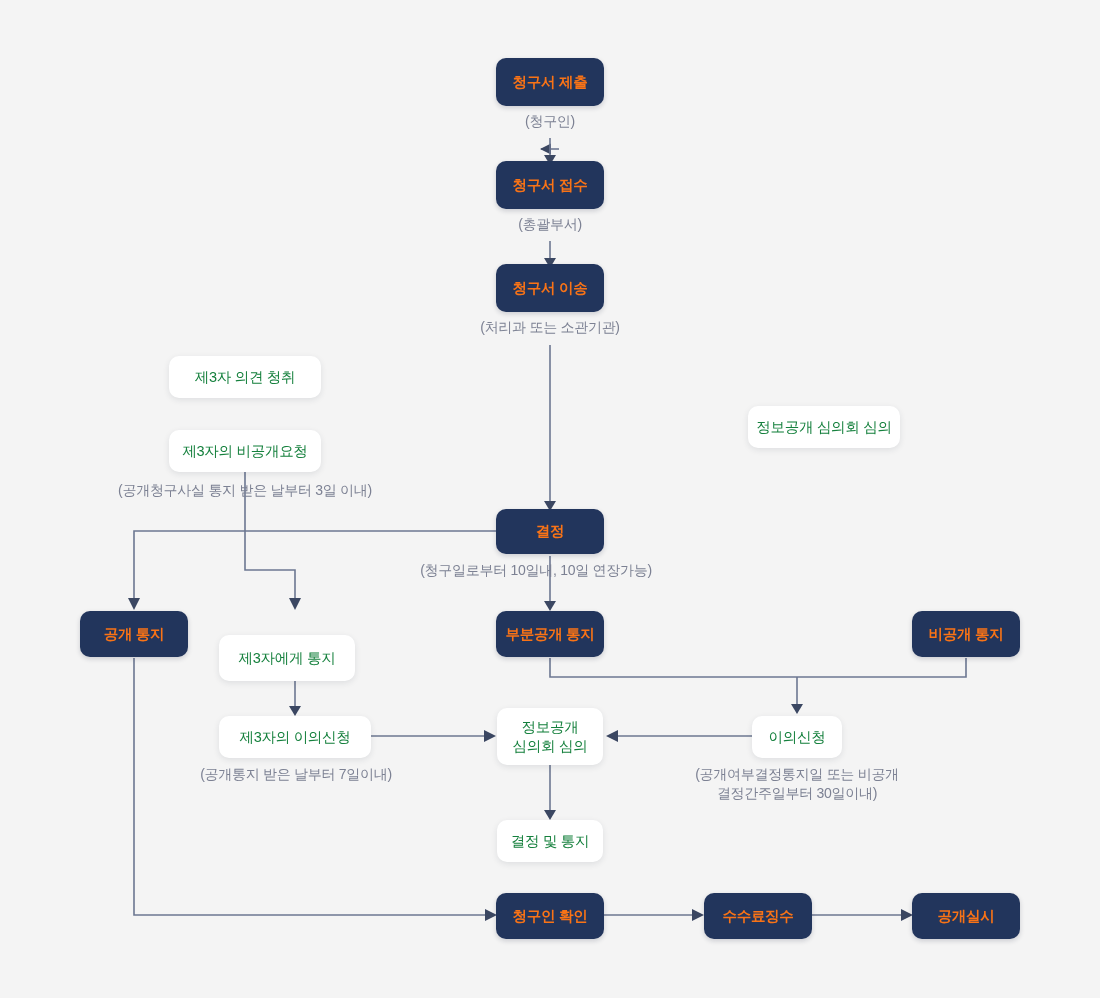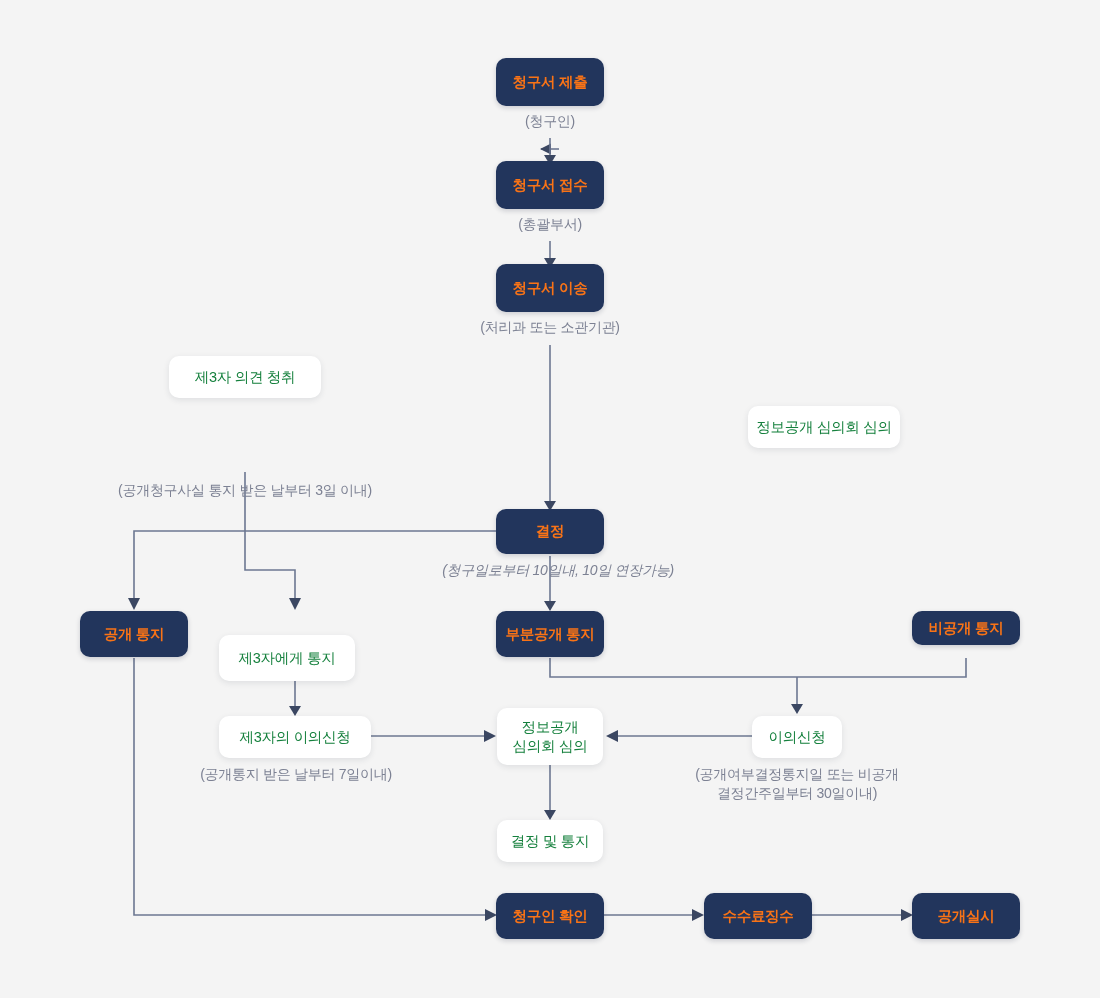"제3자의 비공개요청" div.node { html: none -> <div>제3자의 비공개요청</div> }
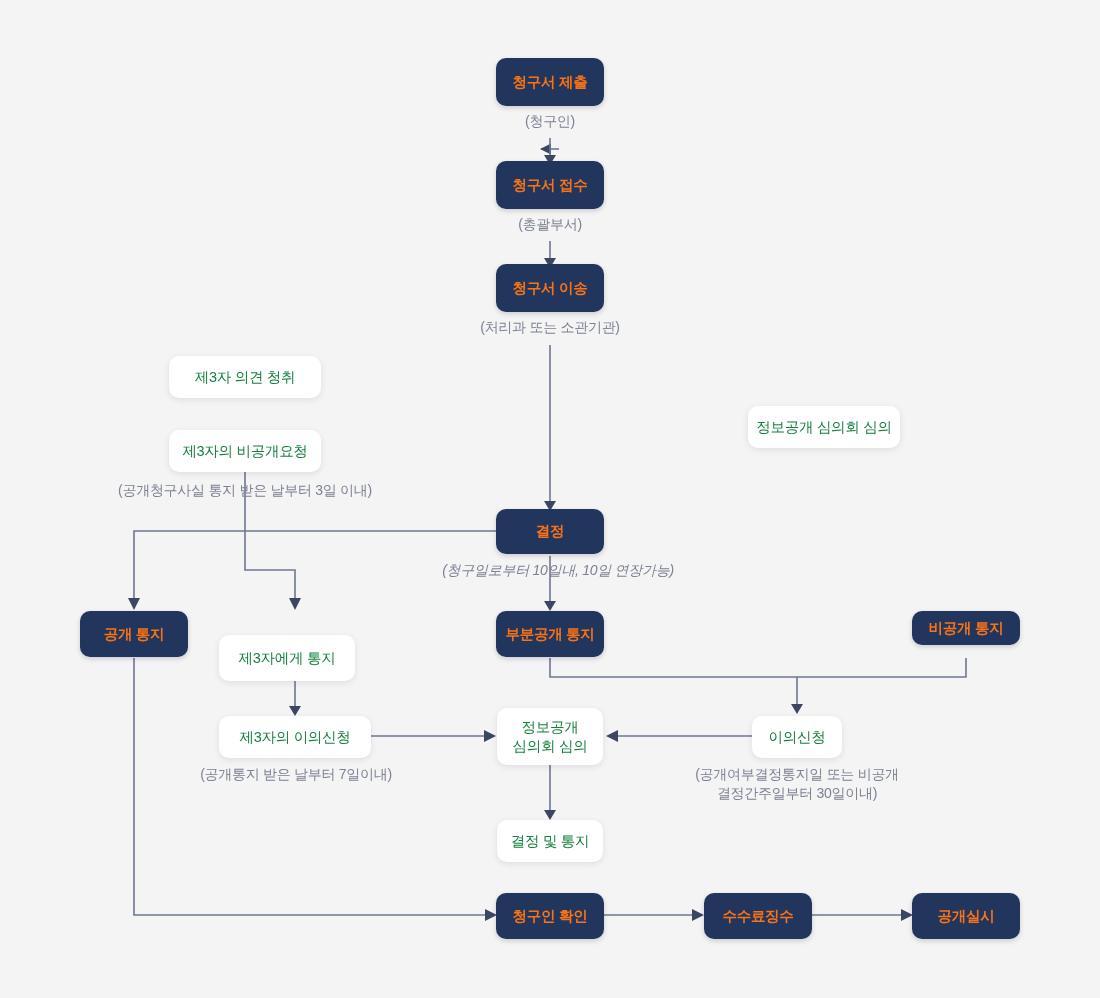"(청구일로부터 10일내, 10일 연장가능)" div.caption { font-style: italic -> none; left: 438px -> 416px }
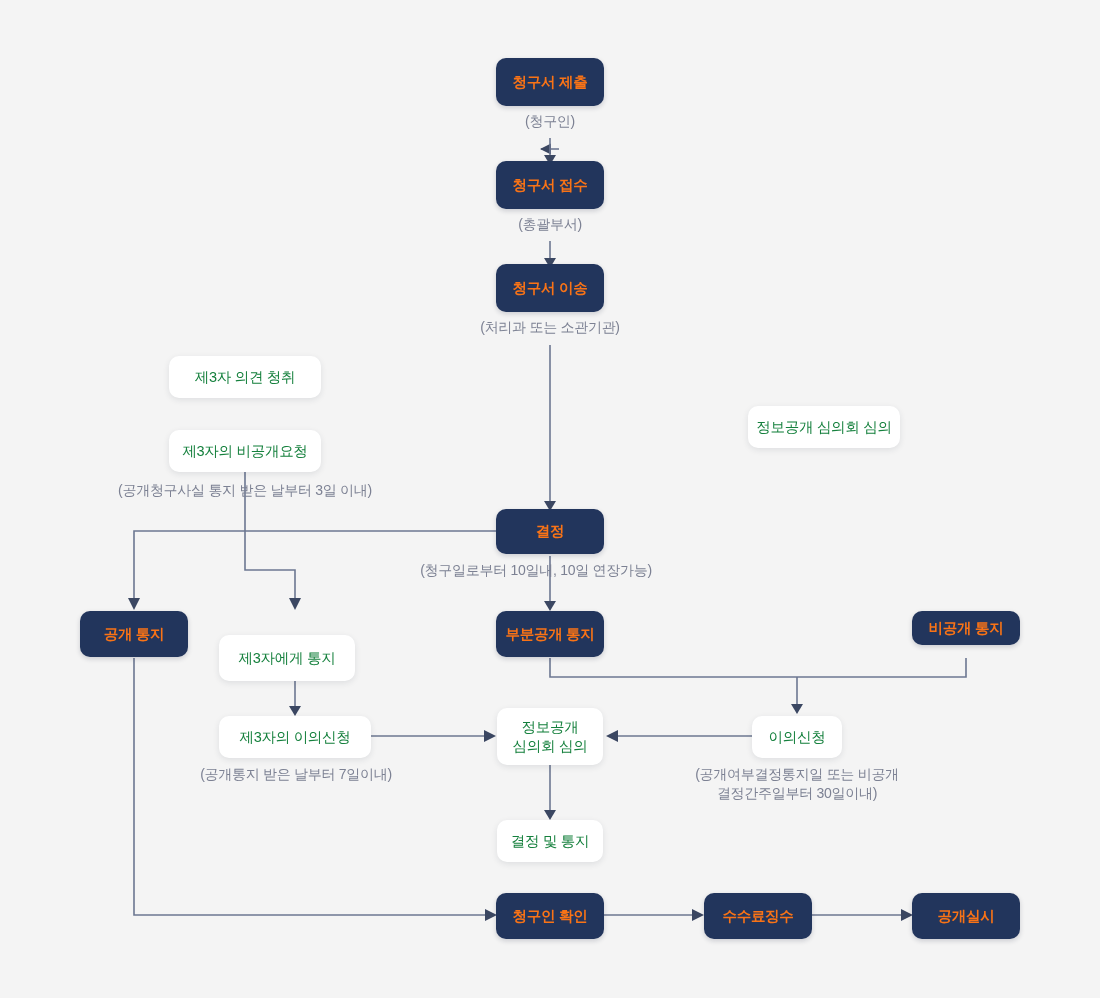"비공개 통지" div.node { height: 34px -> 46px }
